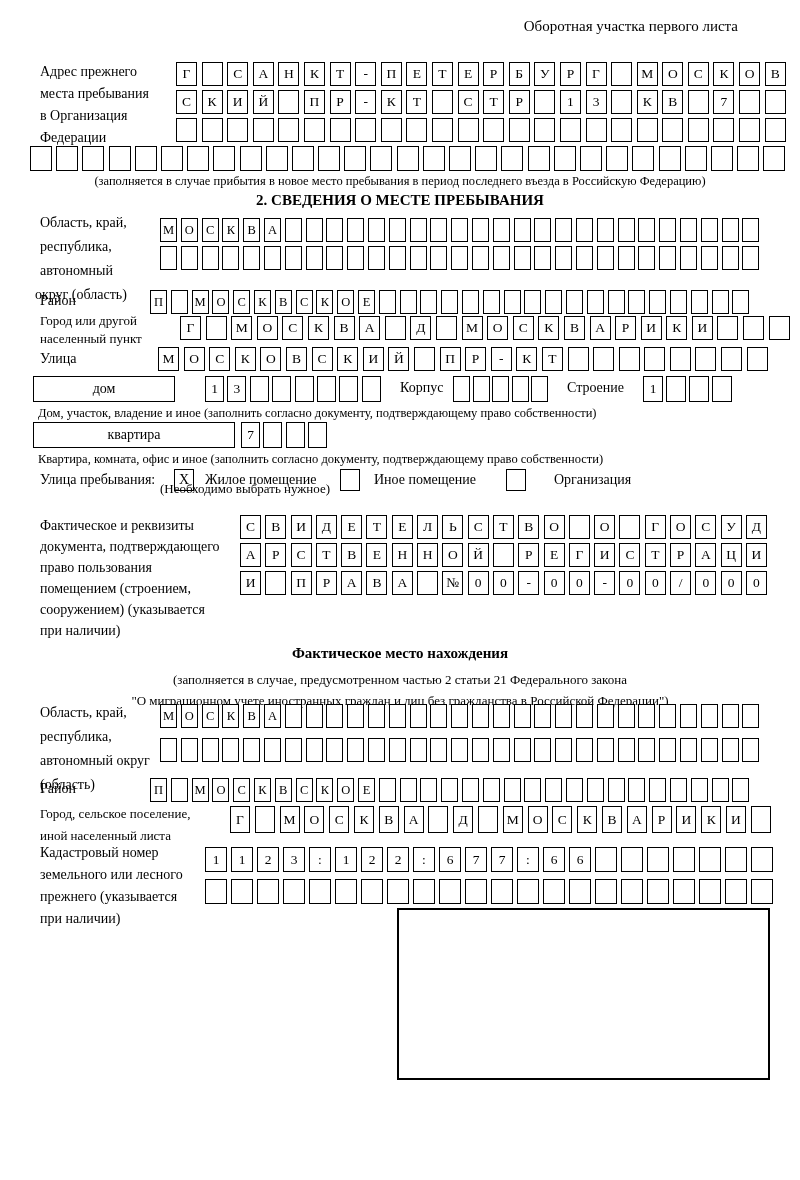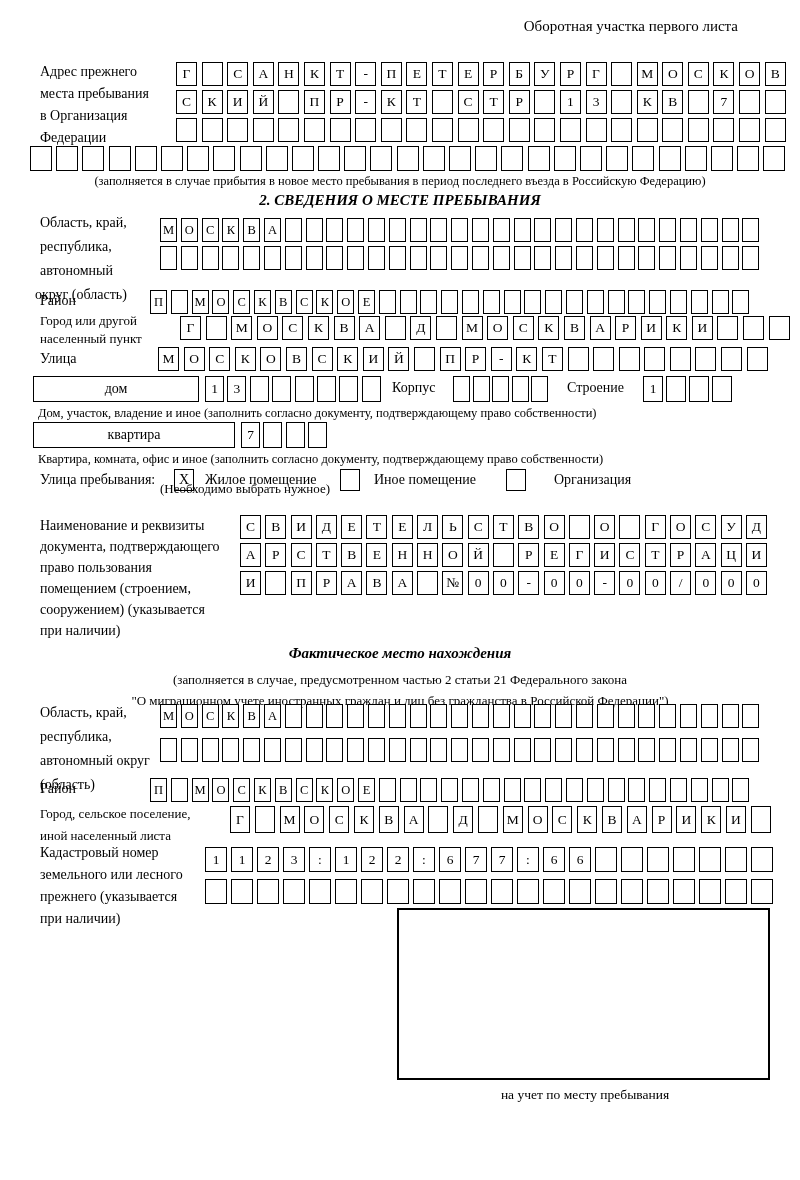"2. СВЕДЕНИЯ О МЕСТЕ ПРЕБЫВАНИЯ" .bold { font-style: italic -> none }
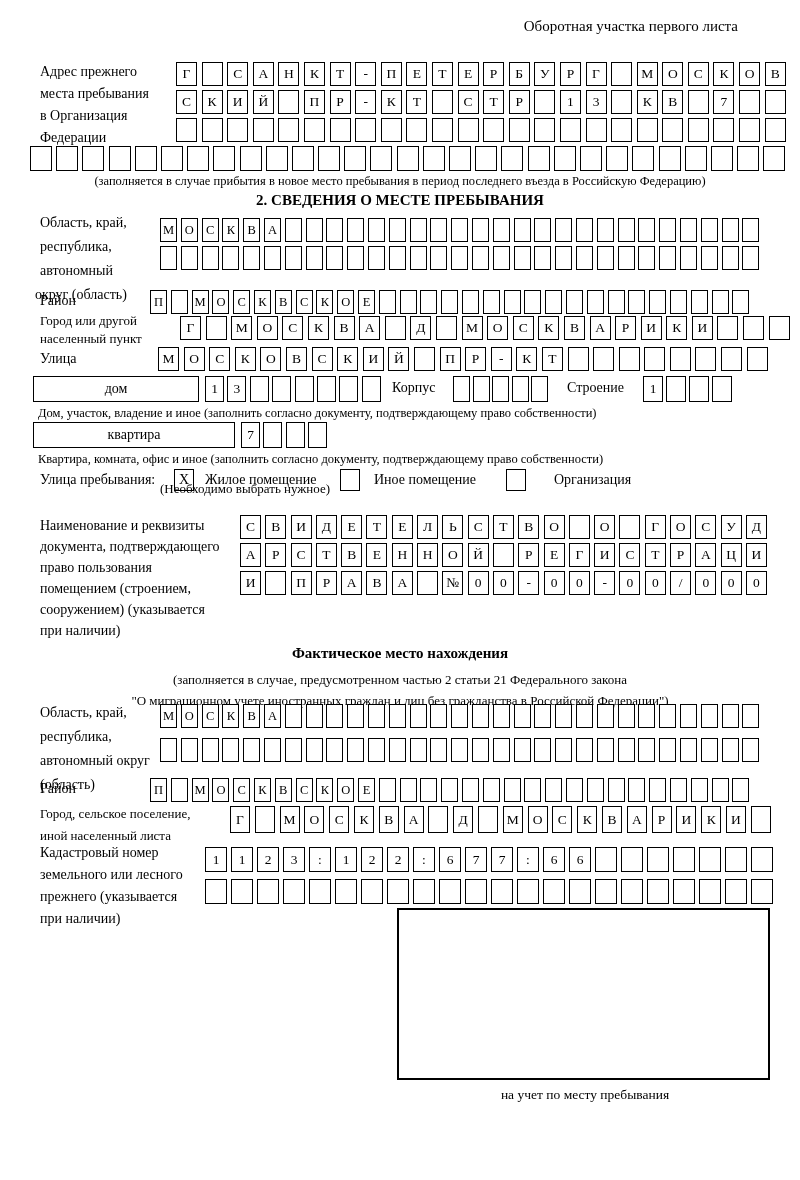"дом" div.abs { width: 166px -> 142px }
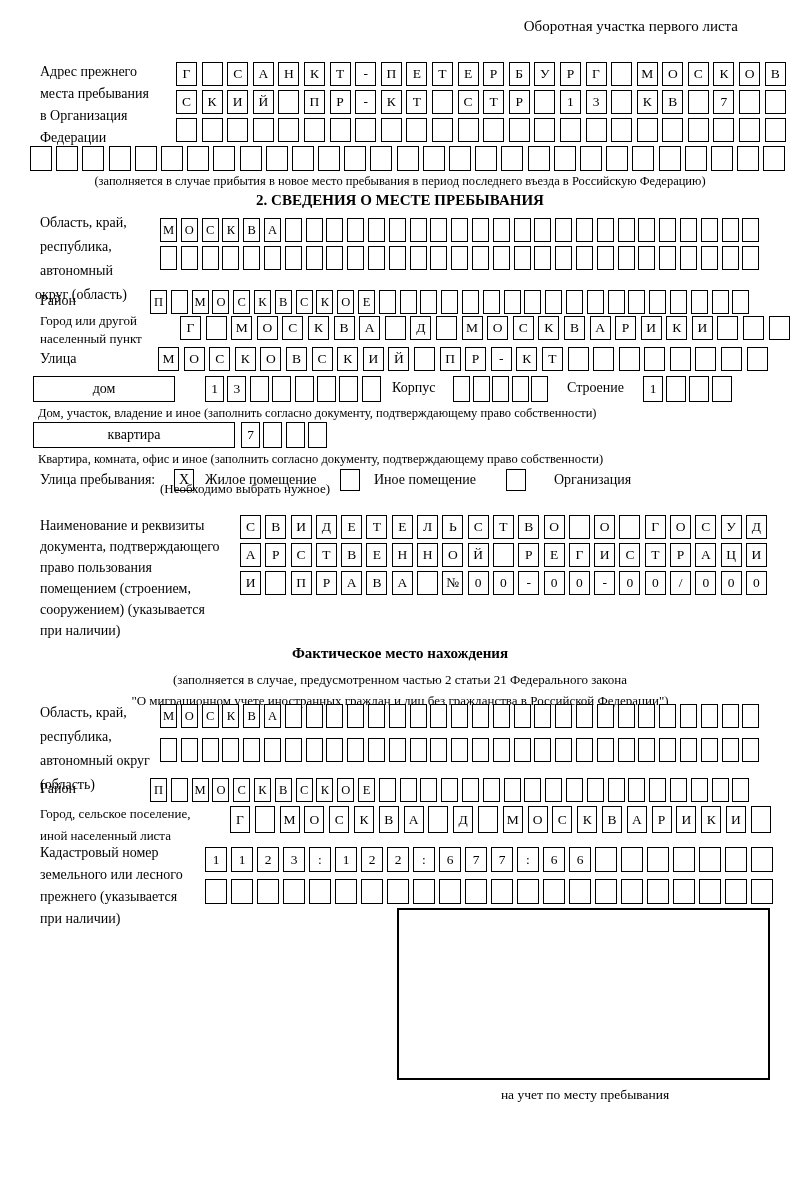"Корпус" div.abs { left: 392px -> 400px }
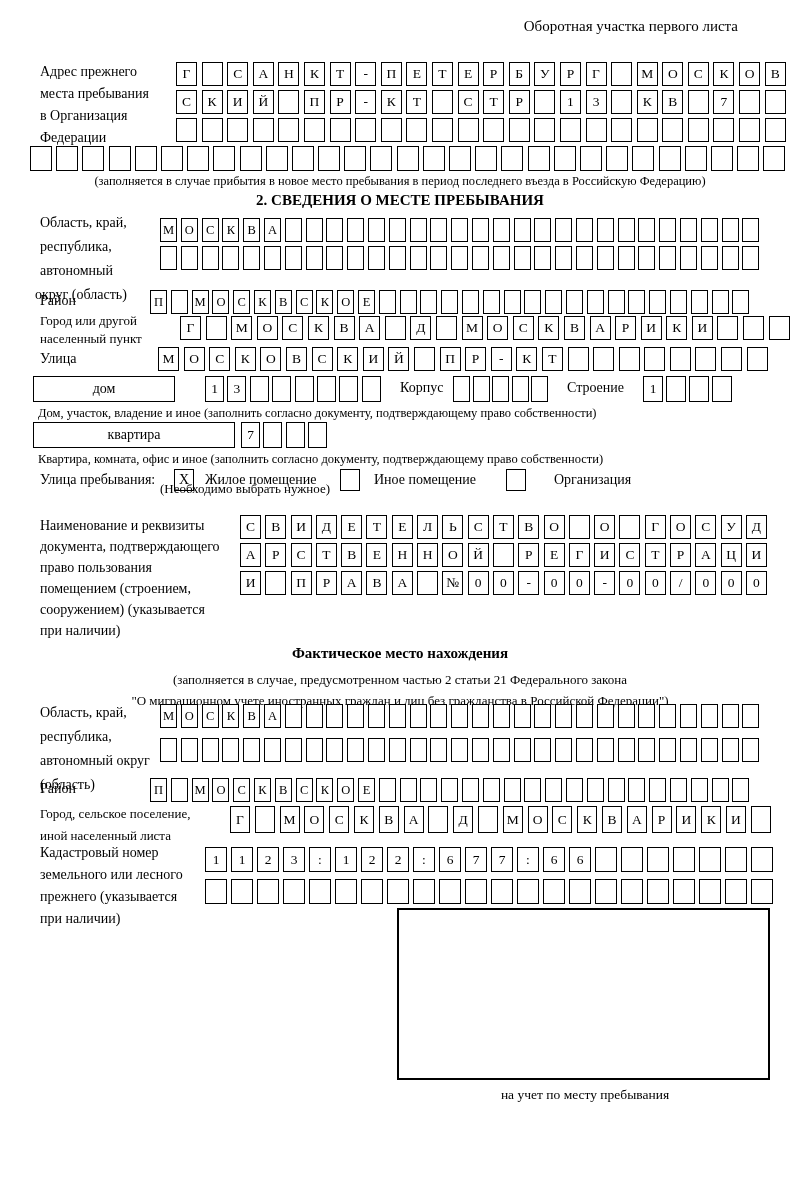"Наименование и реквизиты" div.abs { text: Наименование -> Фактическое }
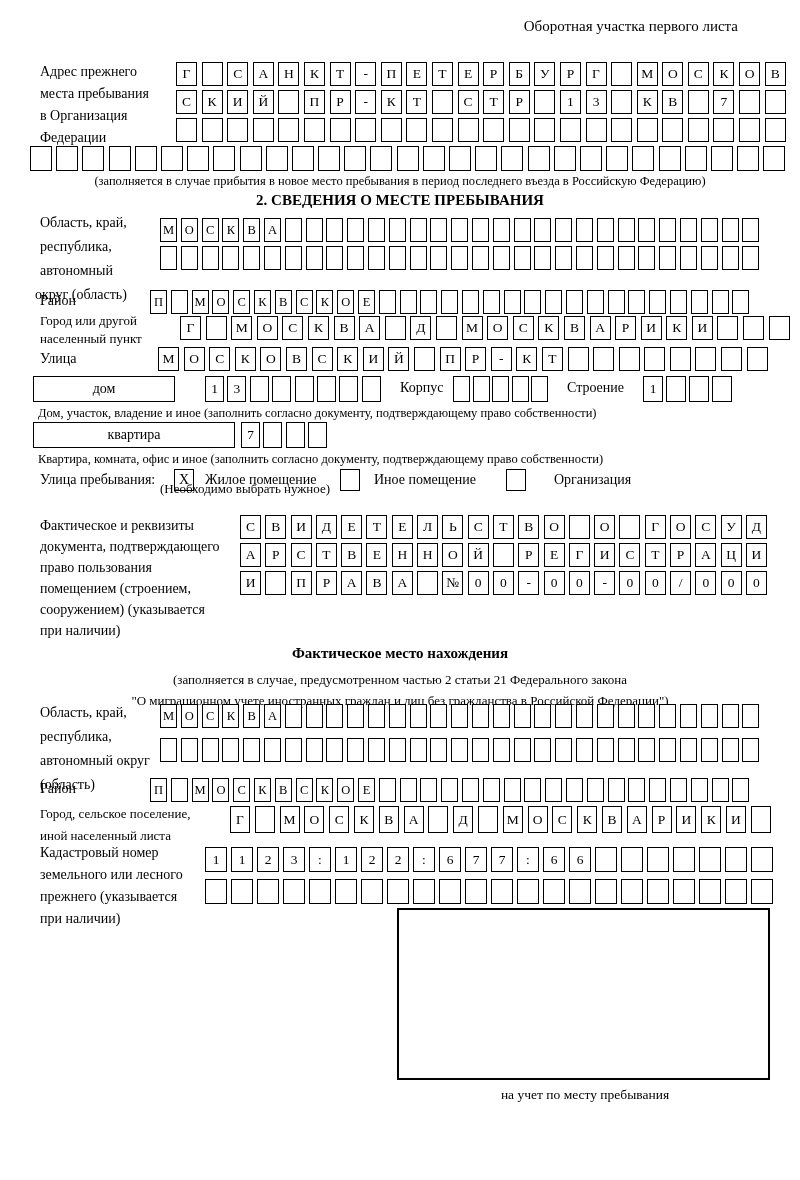"на учет по месту пребывания" div { html: <div>на учет по месту пребывания</div> -> none }
